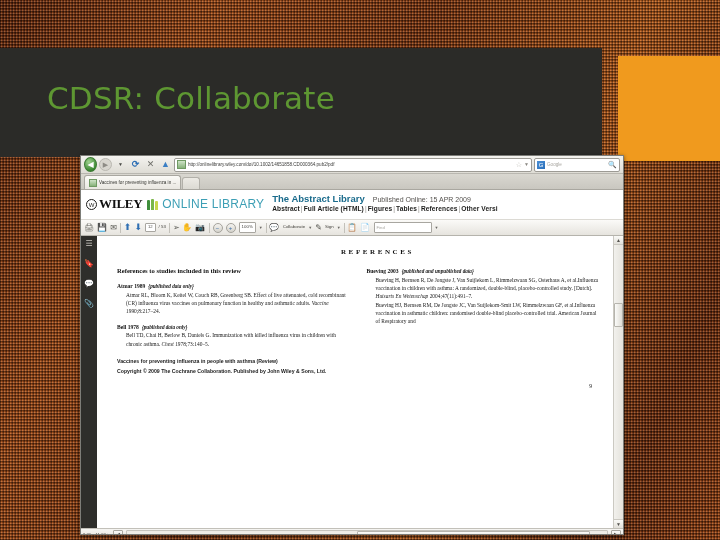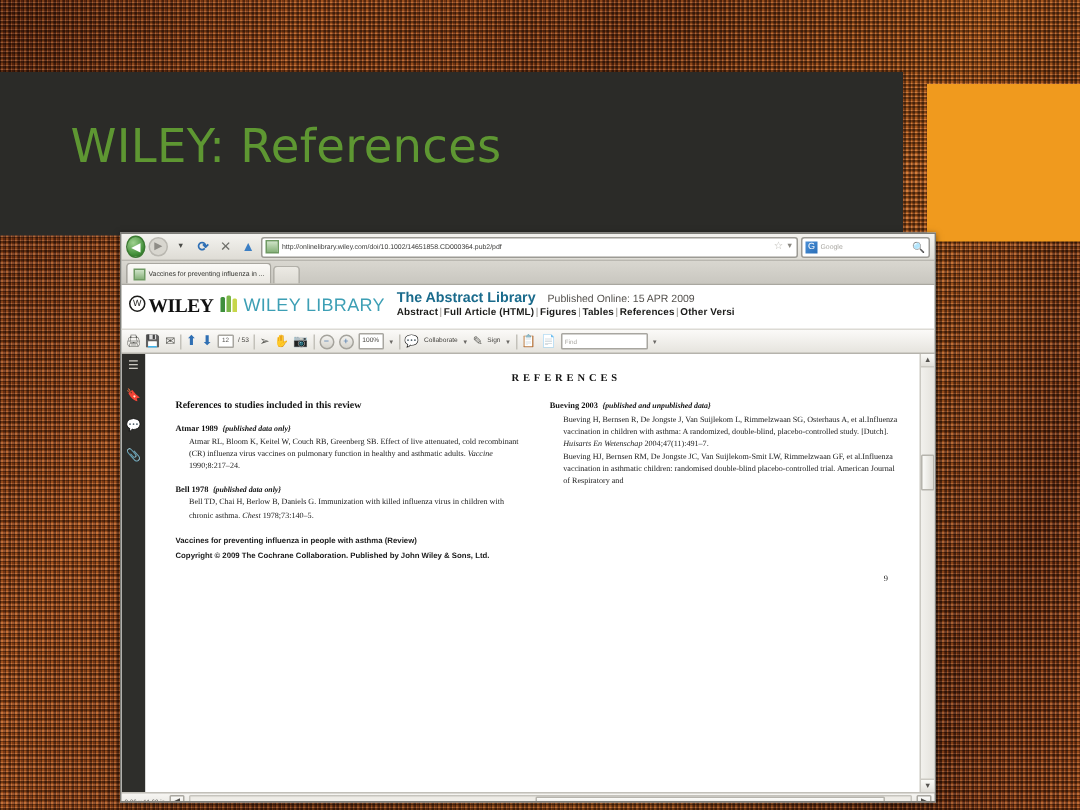"WILEY: References" div { text: WILEY: References -> CDSR: Collaborate }
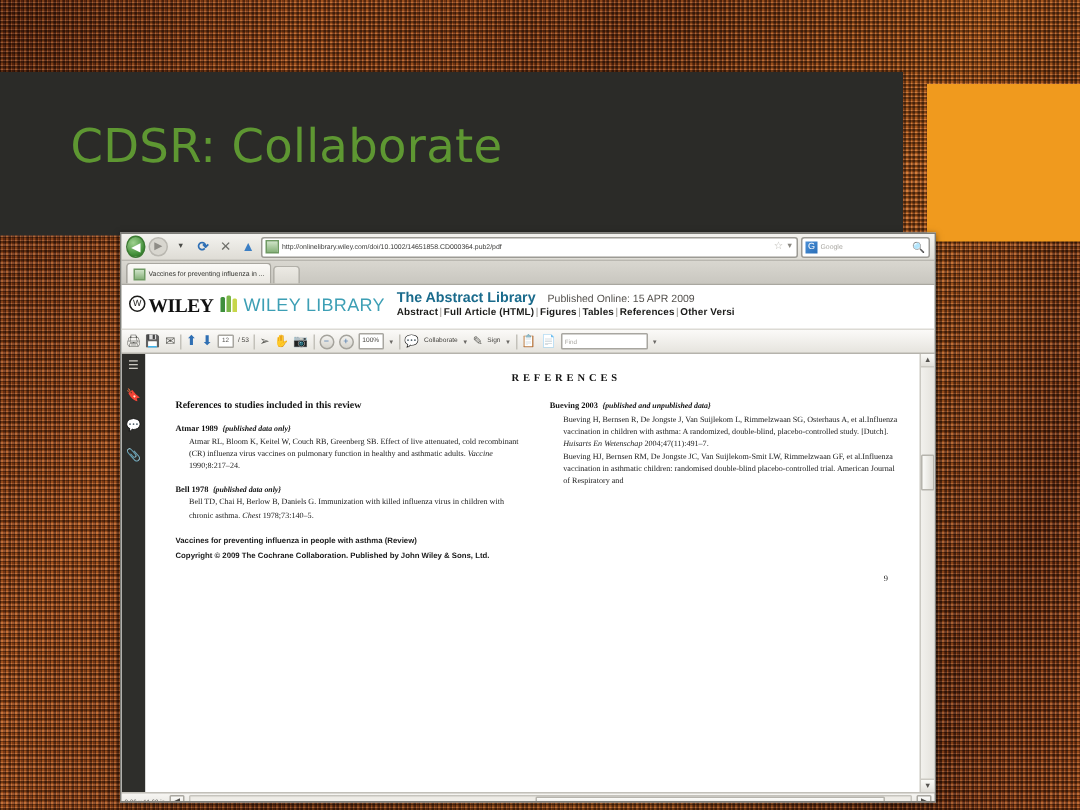"WILEY" .wiley-logo { align-items: flex-start -> flex-end }
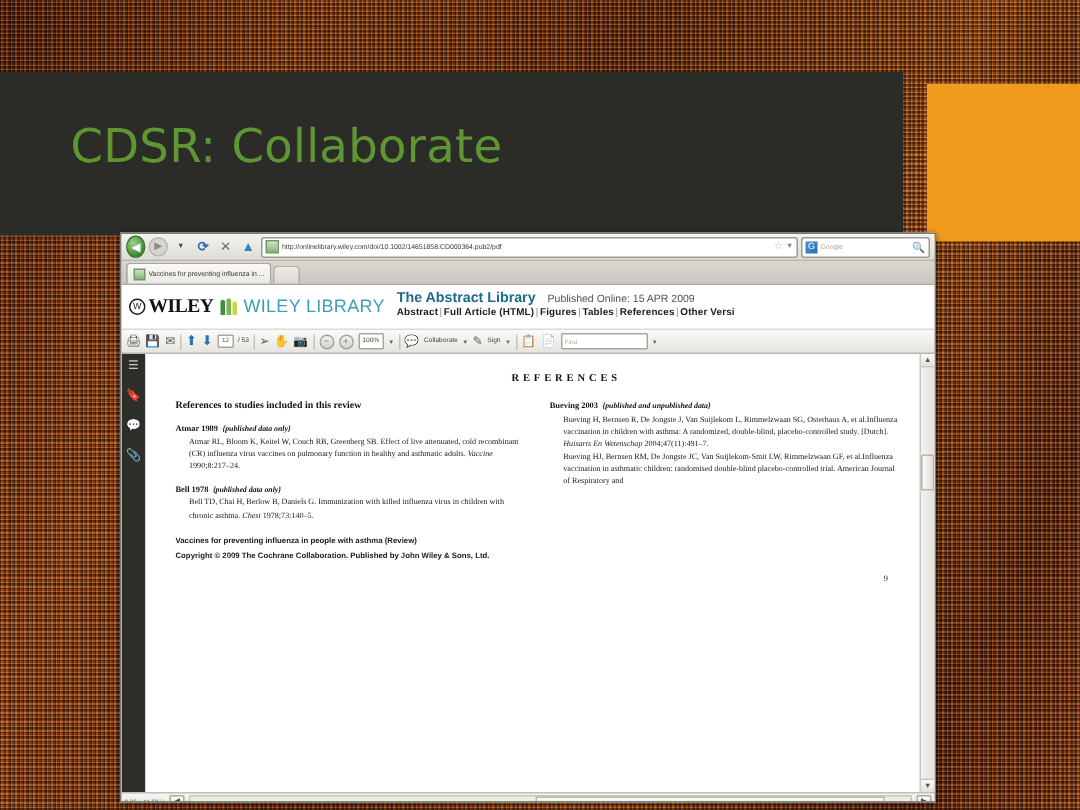"WILEY LIBRARY" span.ol-word { text: WILEY -> ONLINE }
